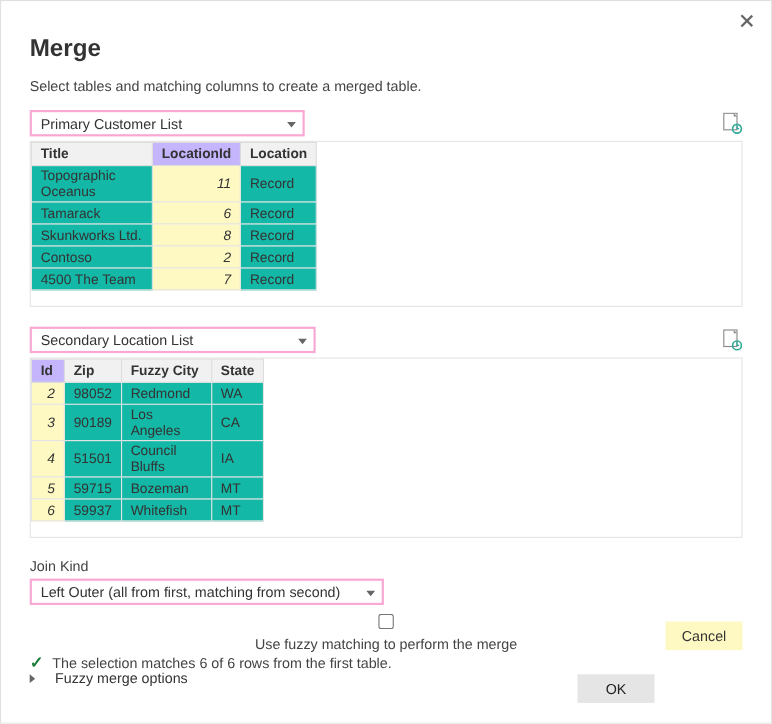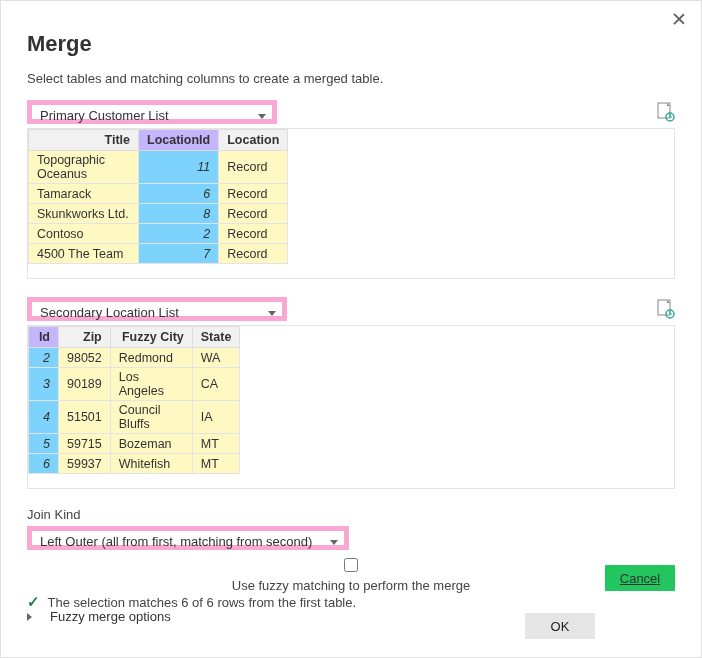"Primary Customer List" .dropdown { border: 5px solid #f9a8d4 -> 2px solid #f9a8d4 }
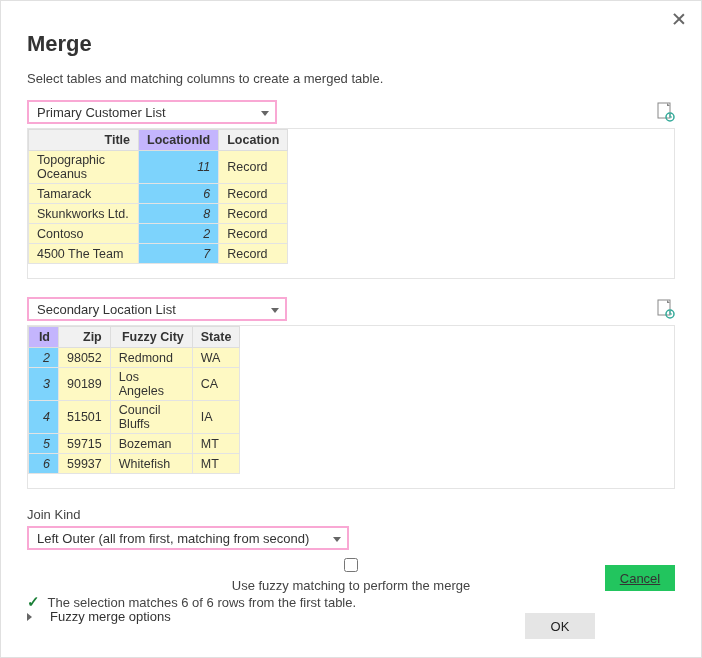"Title" table.grid th { text-align: right -> left }
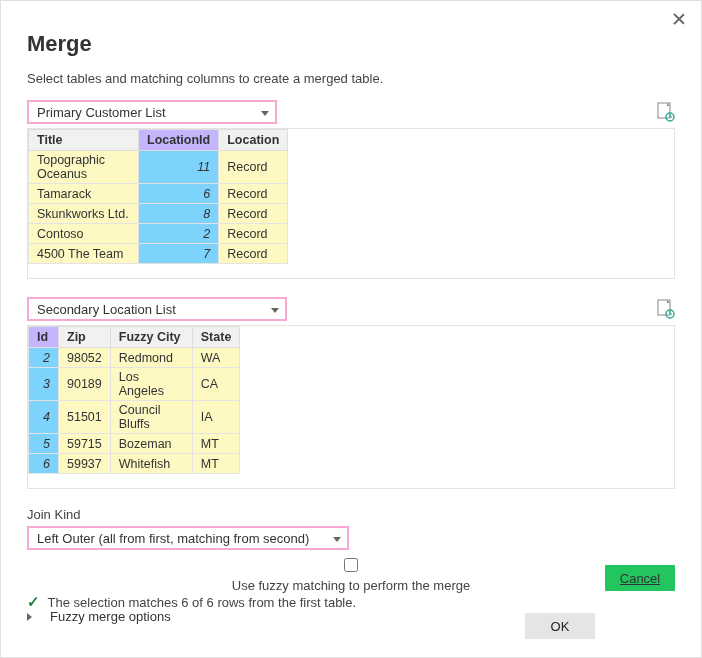"Topographic Oceanus" table.grid td { background: #fef9c3 -> #14b8a6 }
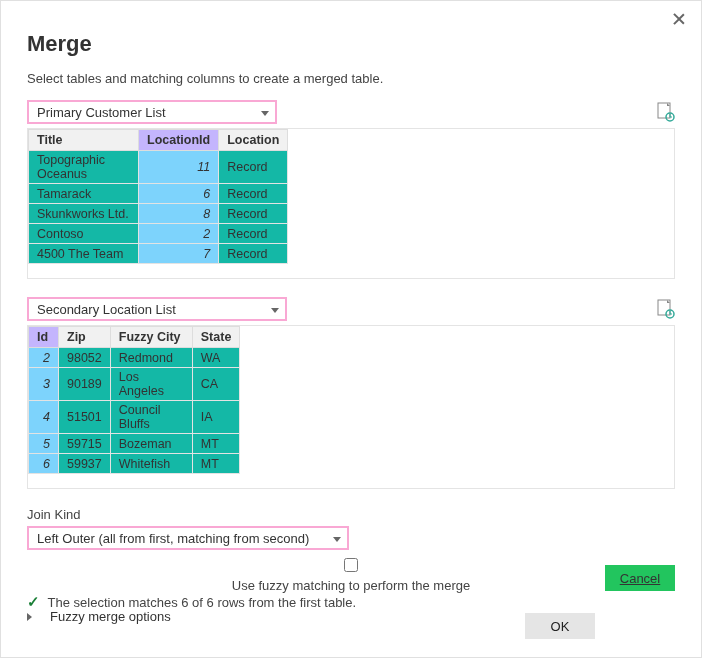"11" table.grid td.shade, table.grid th.shade { background: #7dd3fc -> #fef9c3 }
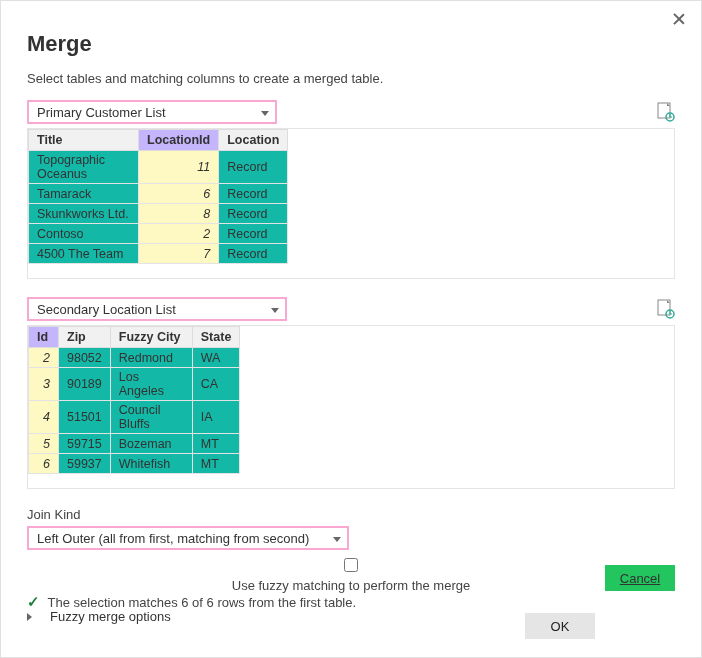"Cancel" .btn-secondary { background: #22c55e -> #fef9c3; text-decoration: underline -> none }
